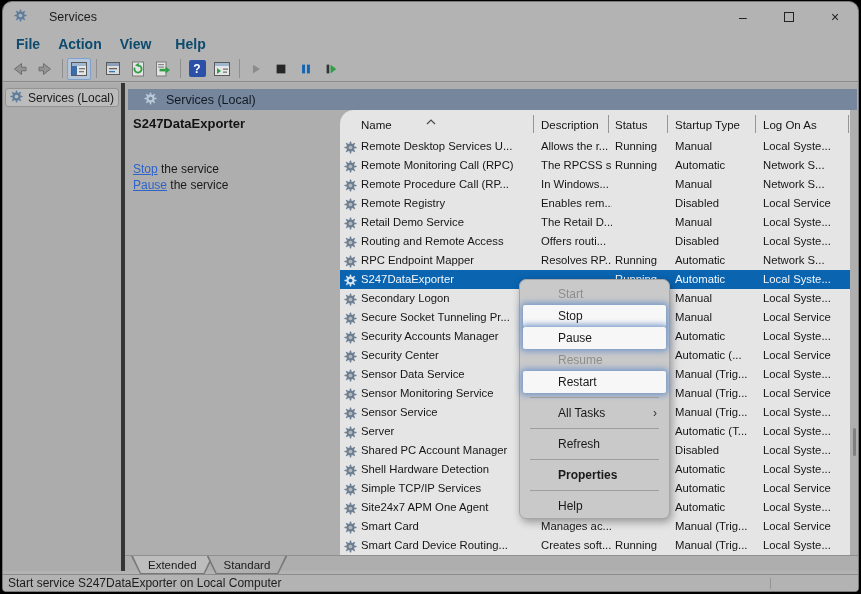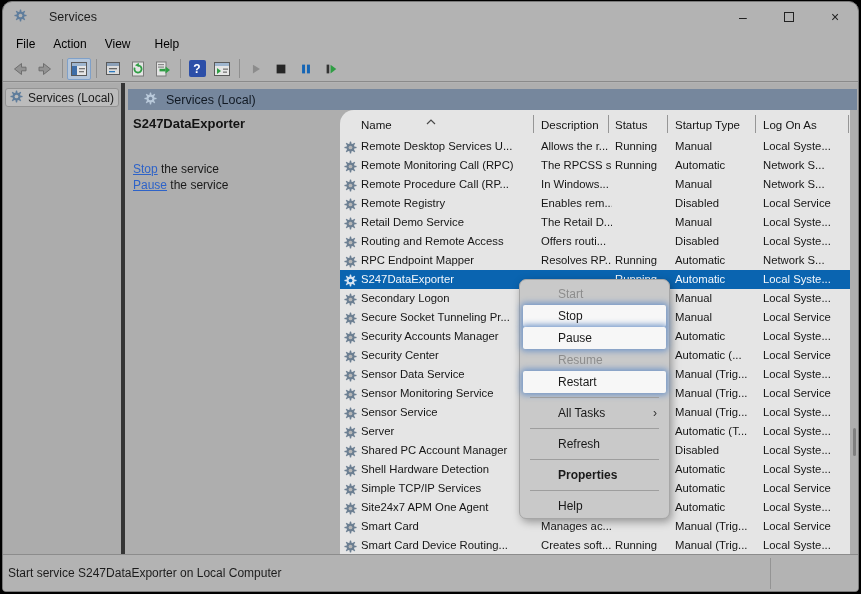"File" .menu-item { color: #000000 -> #0c4a6e; font-size: 12px -> 14px; font-weight: none -> bold }
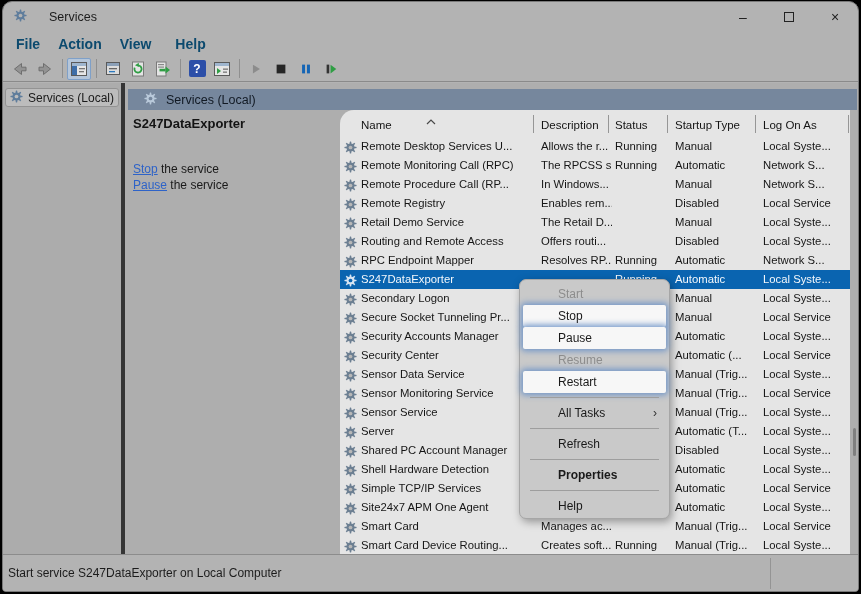"Start service S247DataExporter on Local" .statusbar { height: 37px -> 17px }
